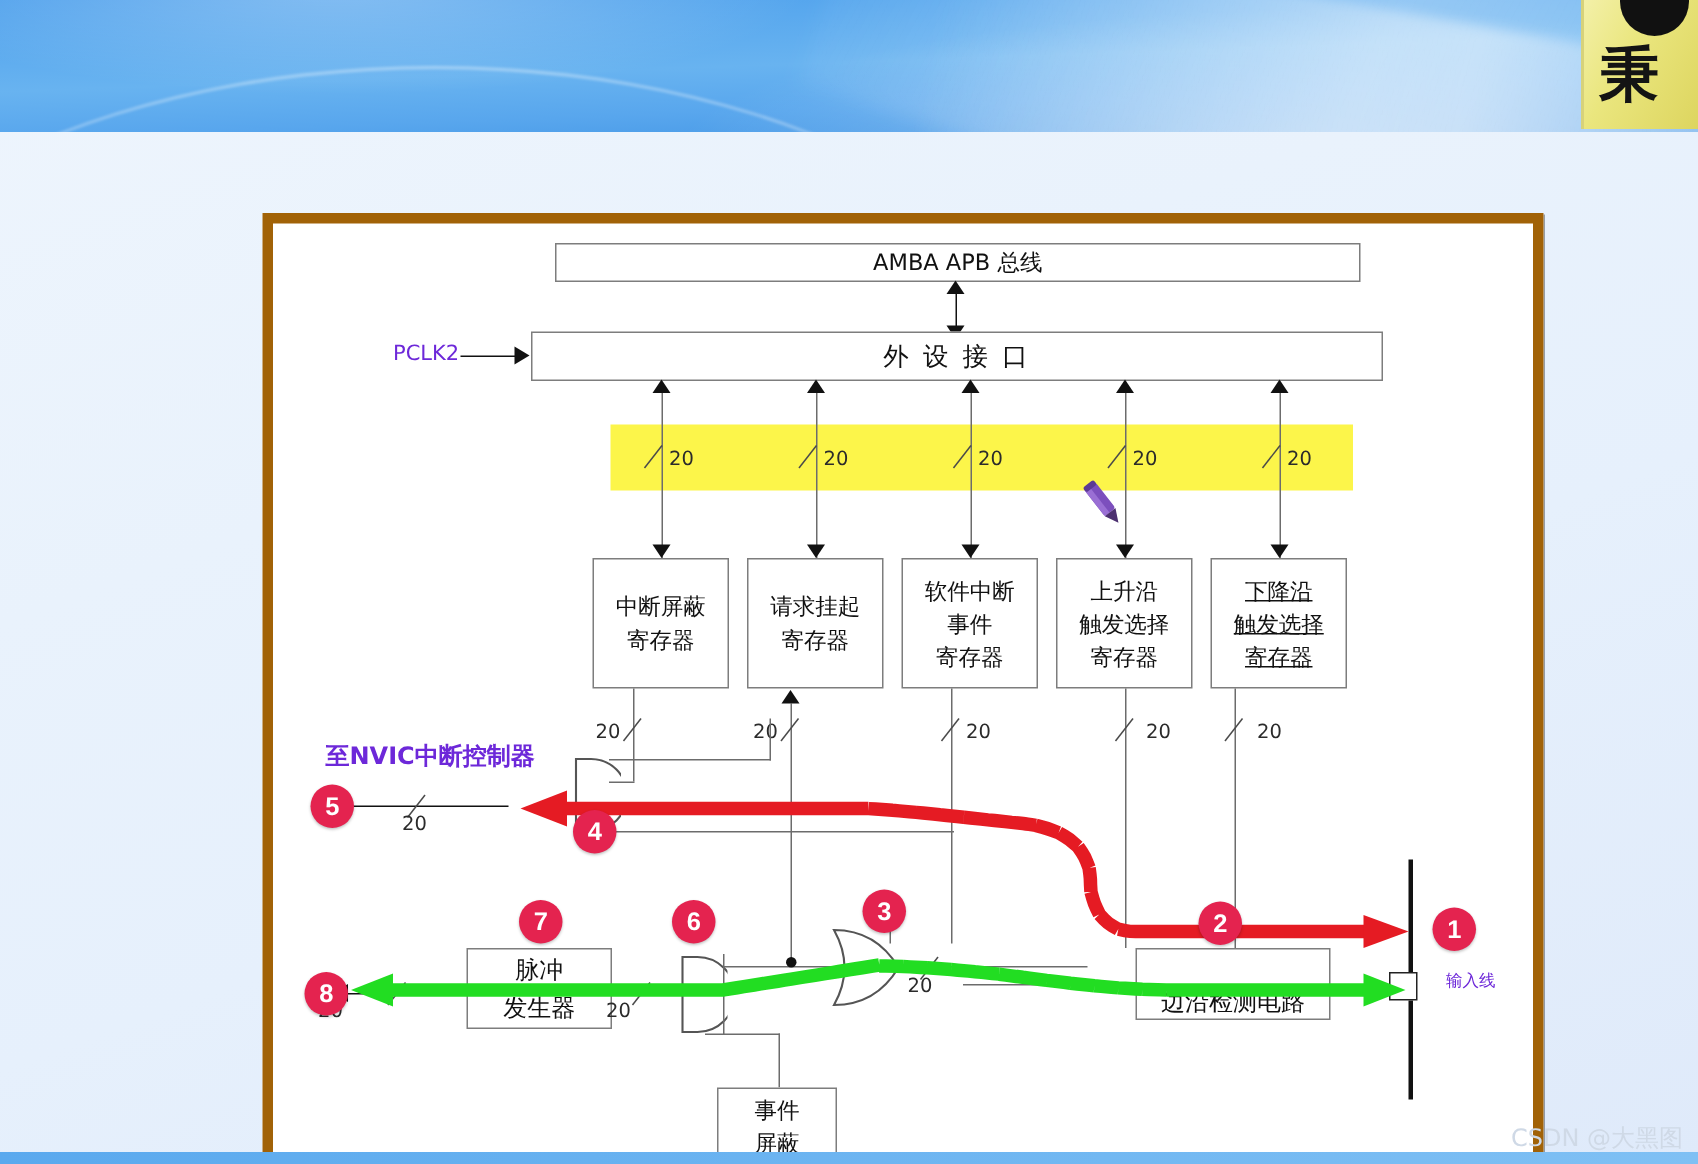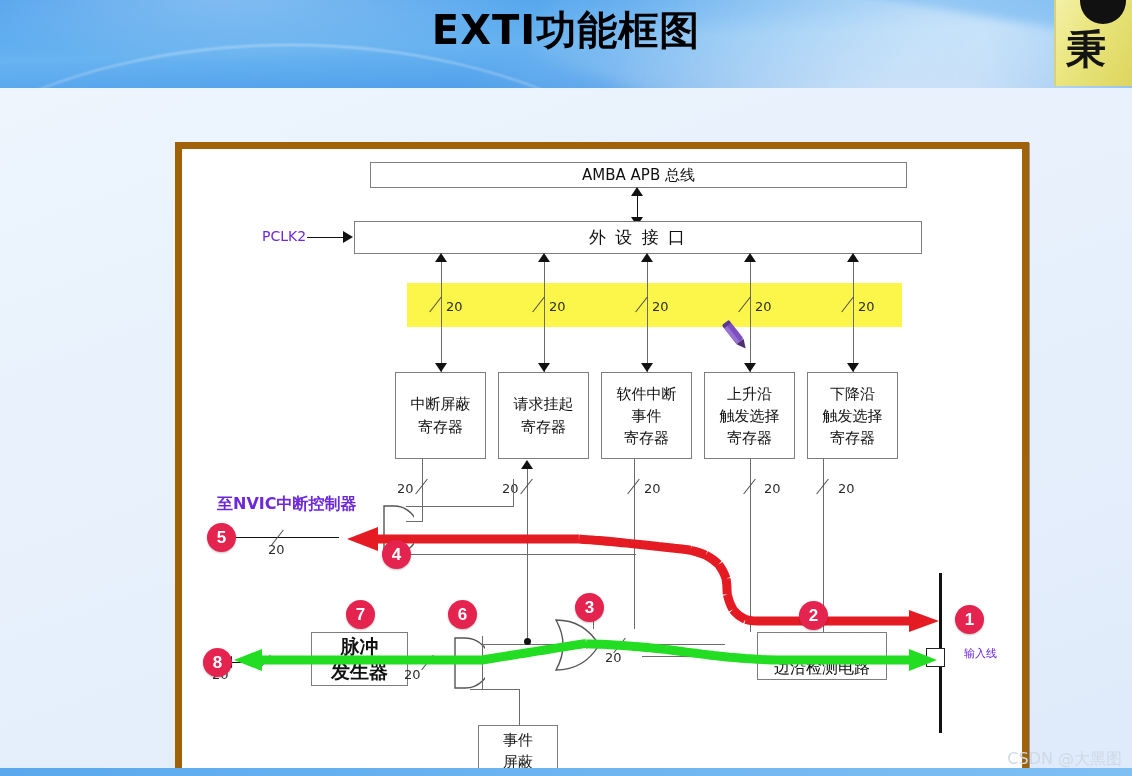"EXTI功能框图" div { html: <div>EXTI功能框图</div> -> none }
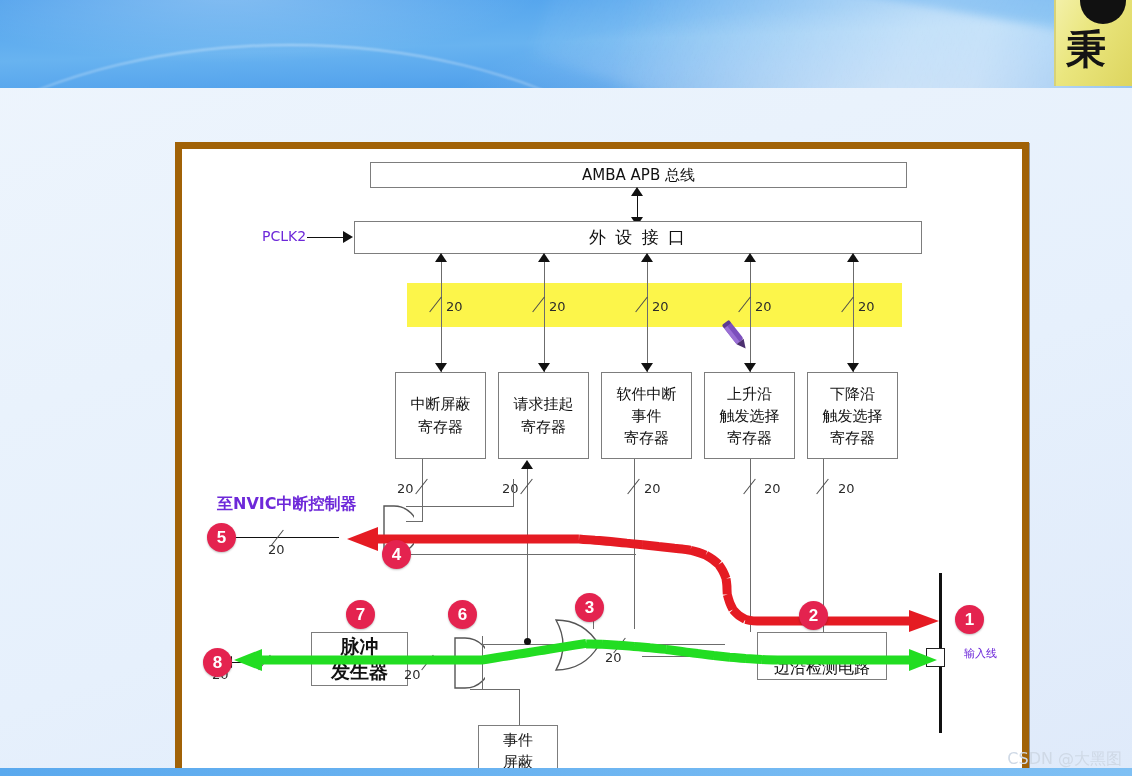"下降沿" div.box { text-decoration: none -> underline }
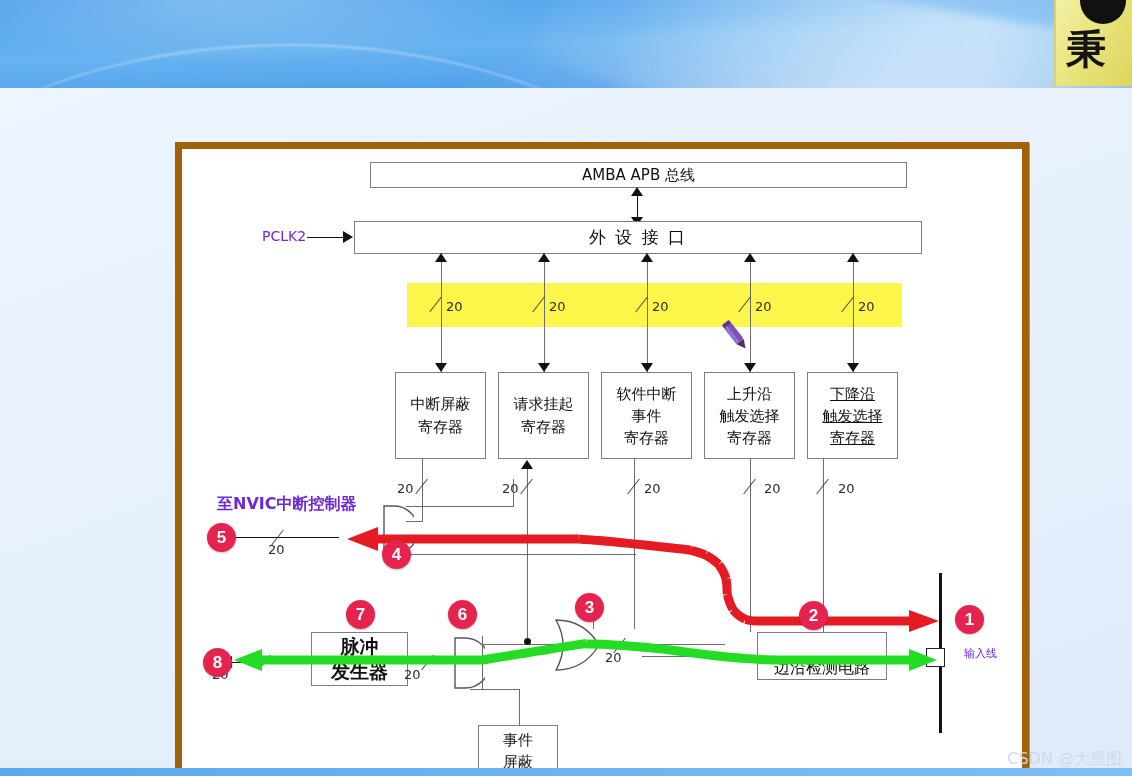"脉冲" div.box { font-size: 19px -> 16px; font-weight: bold -> none }
